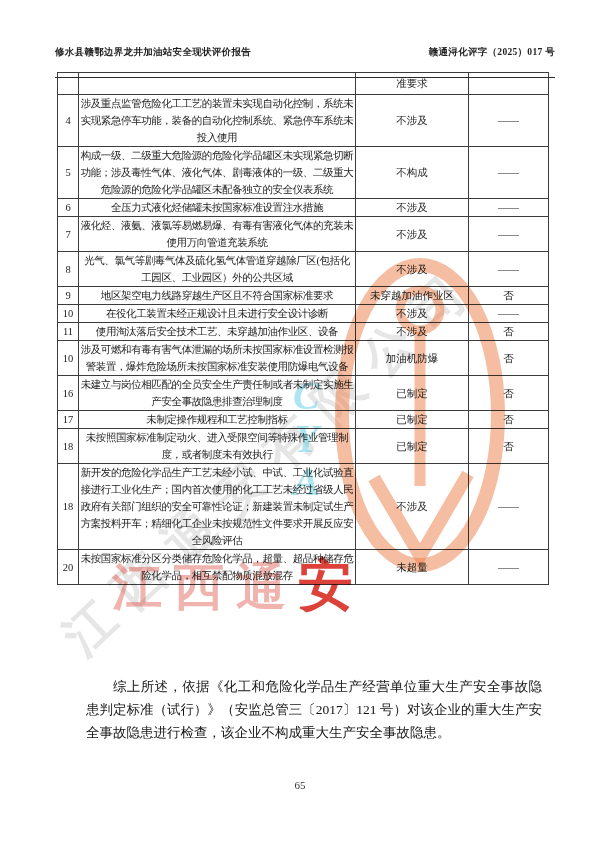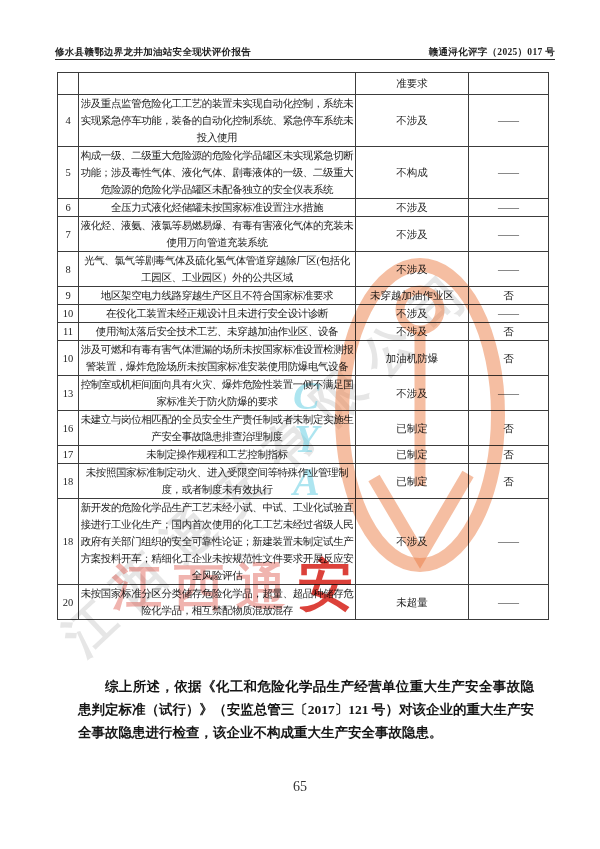"修水县赣鄂边界龙井加油站安全现状评价报告" .hdr { padding-bottom: 0 -> 18px }
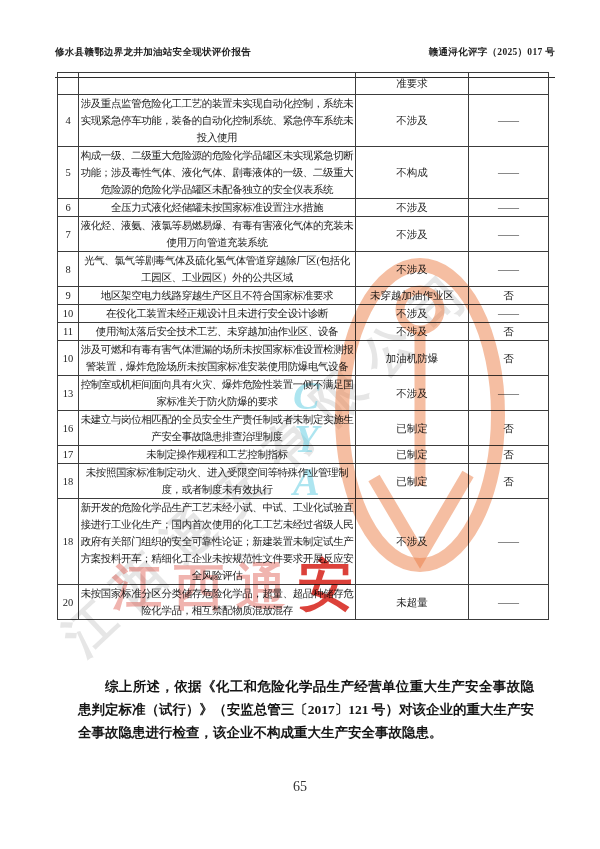"13" tr { html: <tr> <td>13</td> <td>控制室或机柜间面向具有火灾、爆炸危险性装置一侧不满足国家标准关于防火防爆的要求</td> <td>不涉及</td> <td>——</td> </tr> -> none }
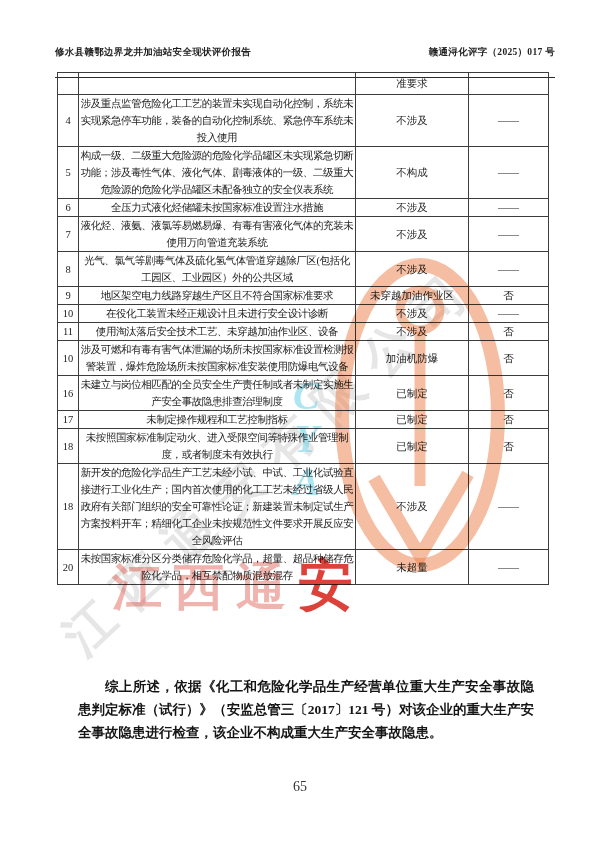"综上所述，依据《化工和危险化学品生产经营单位重大生产安全事故隐患判定标准（试行）" .summary { font-weight: 700 -> 400; left: 78px -> 86px }
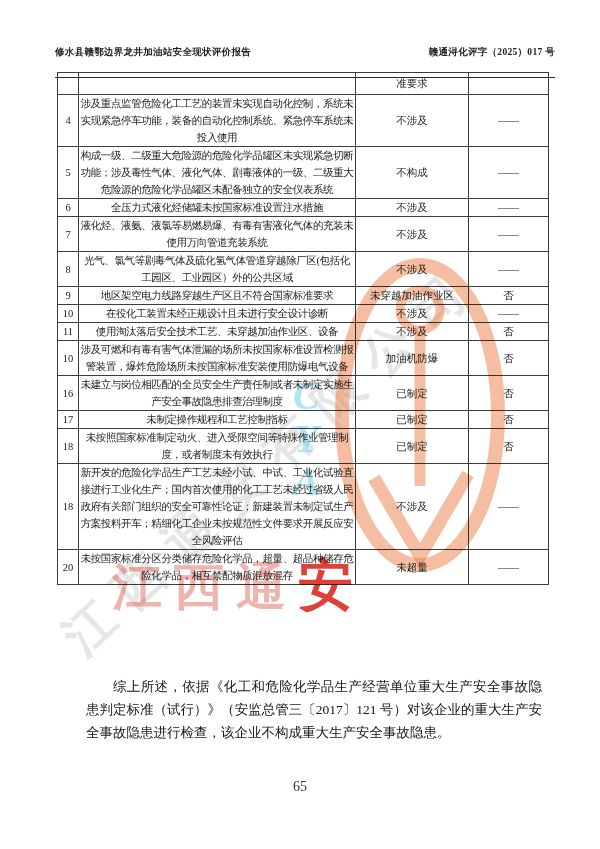"65" .pageno { font-size: 14px -> 11px }
